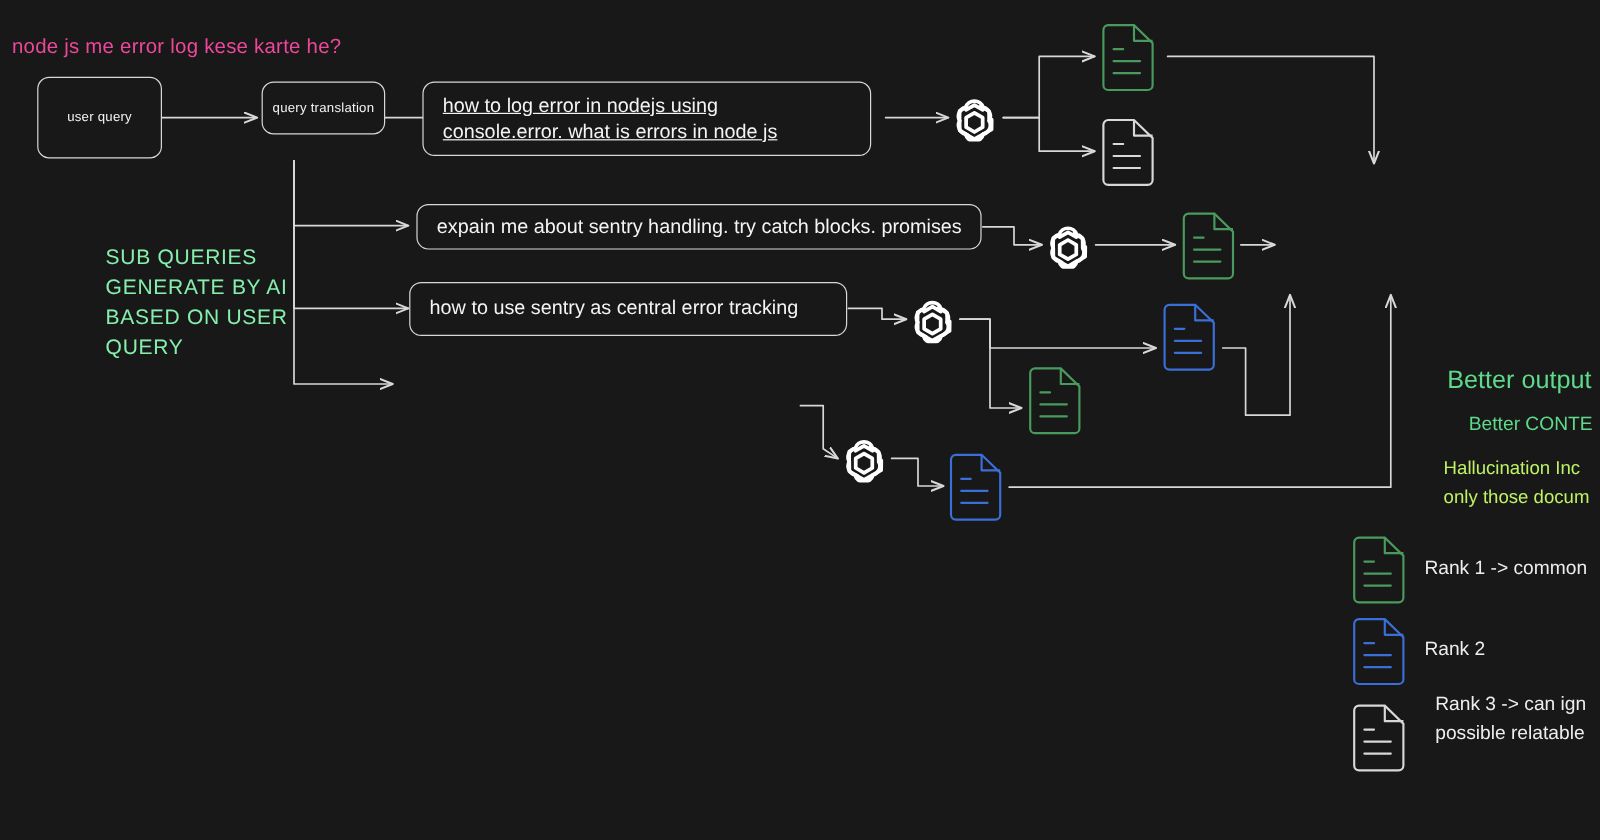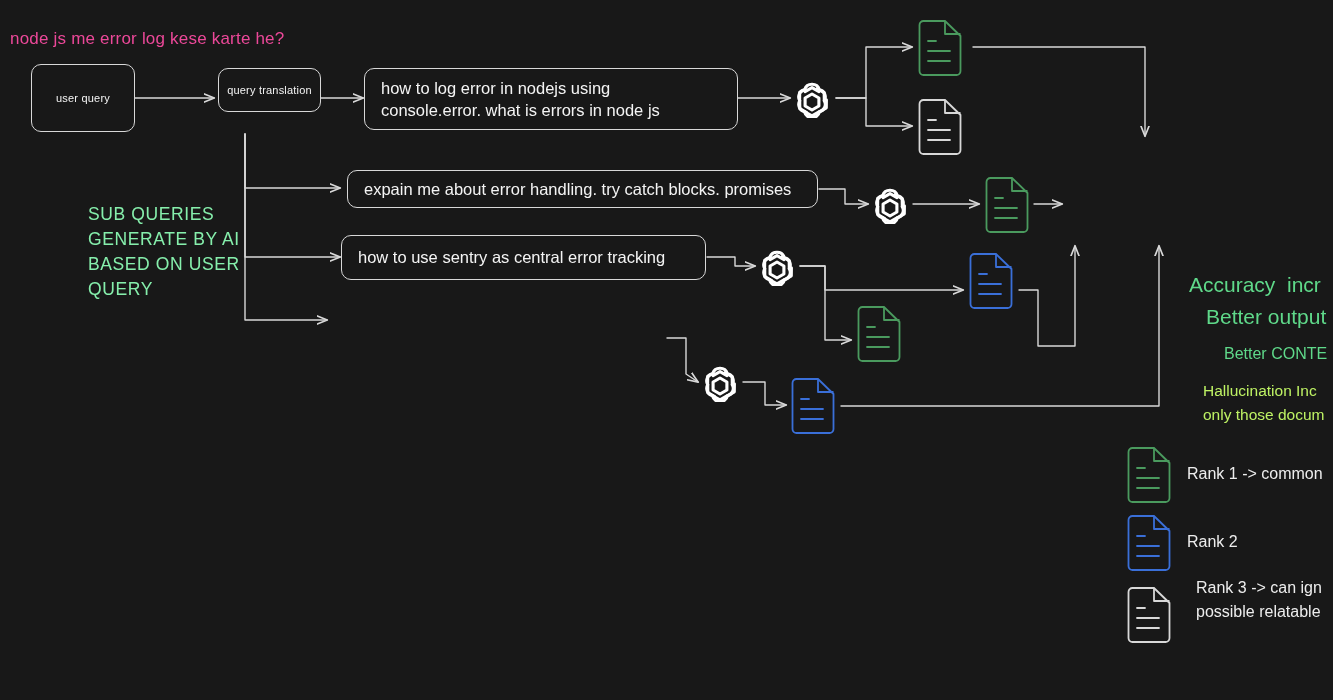"how to log error in" div.node { left: 364px -> 352px; text-decoration: none -> underline }
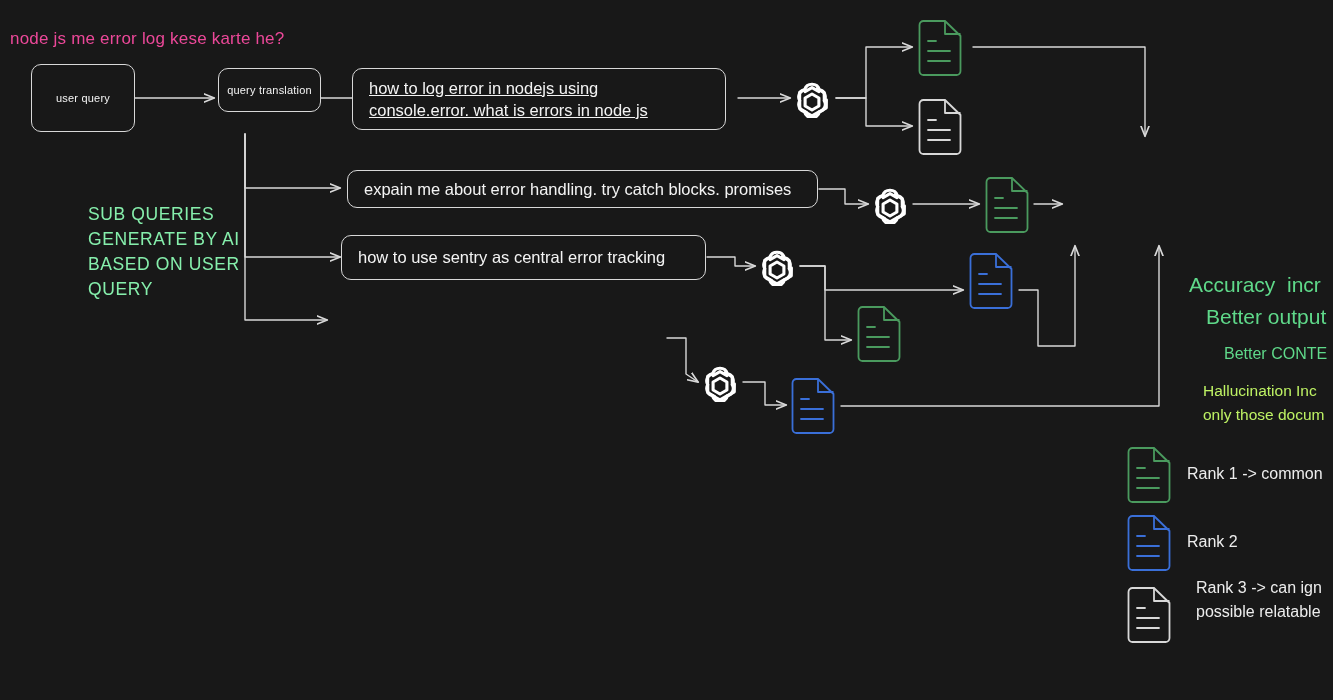"expain me about error handling." span { text: error -> sentry }
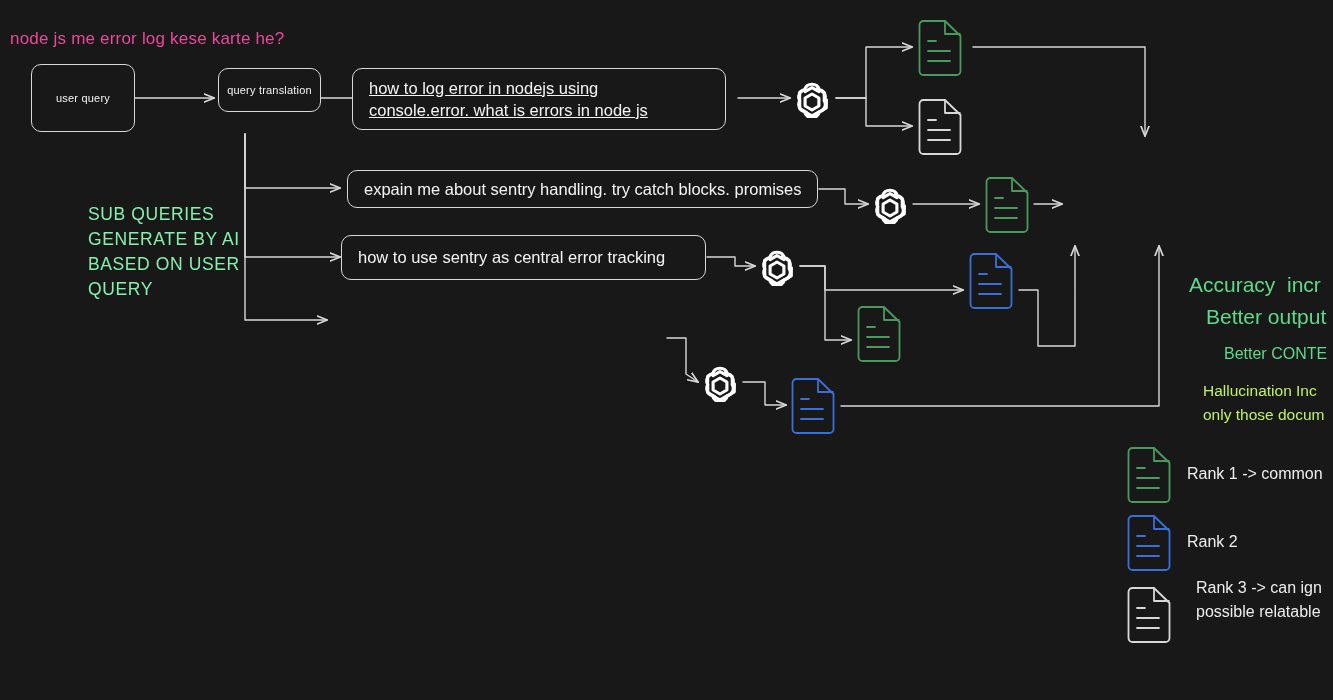"Accuracy incr" div.anno { html: <div>Accuracy incr</div> -> none }
